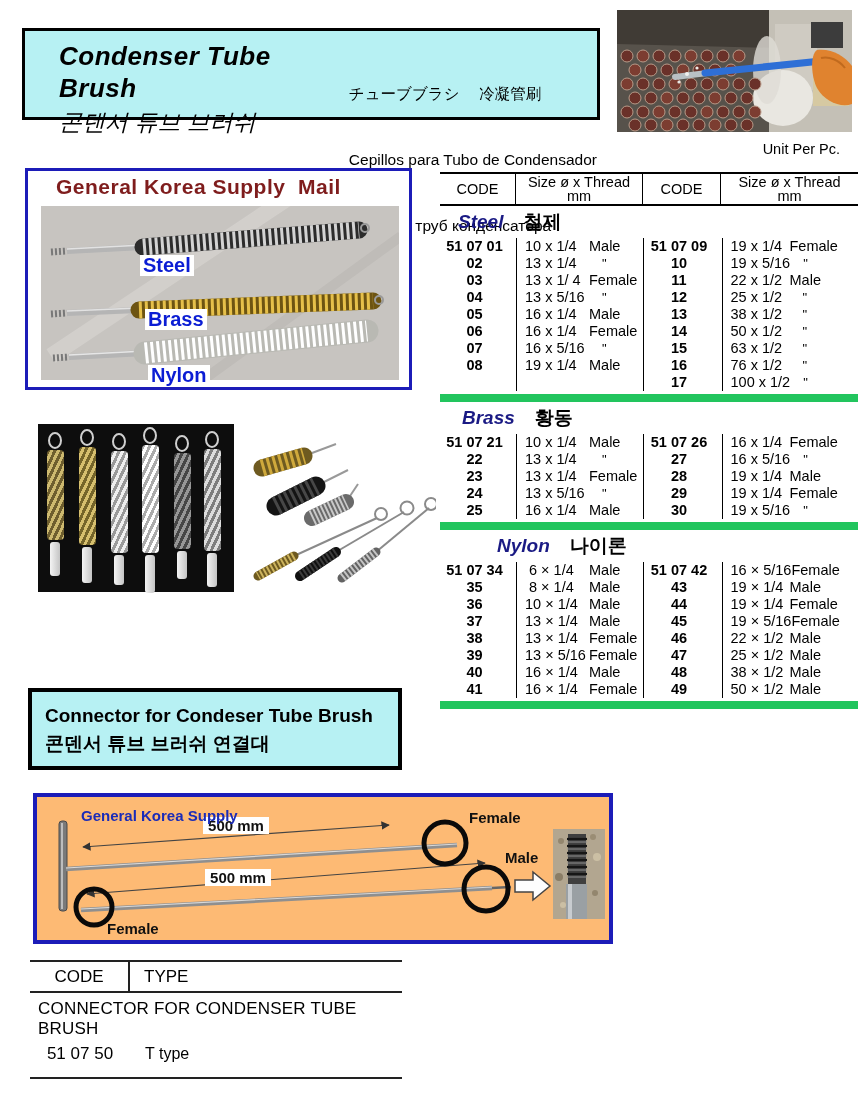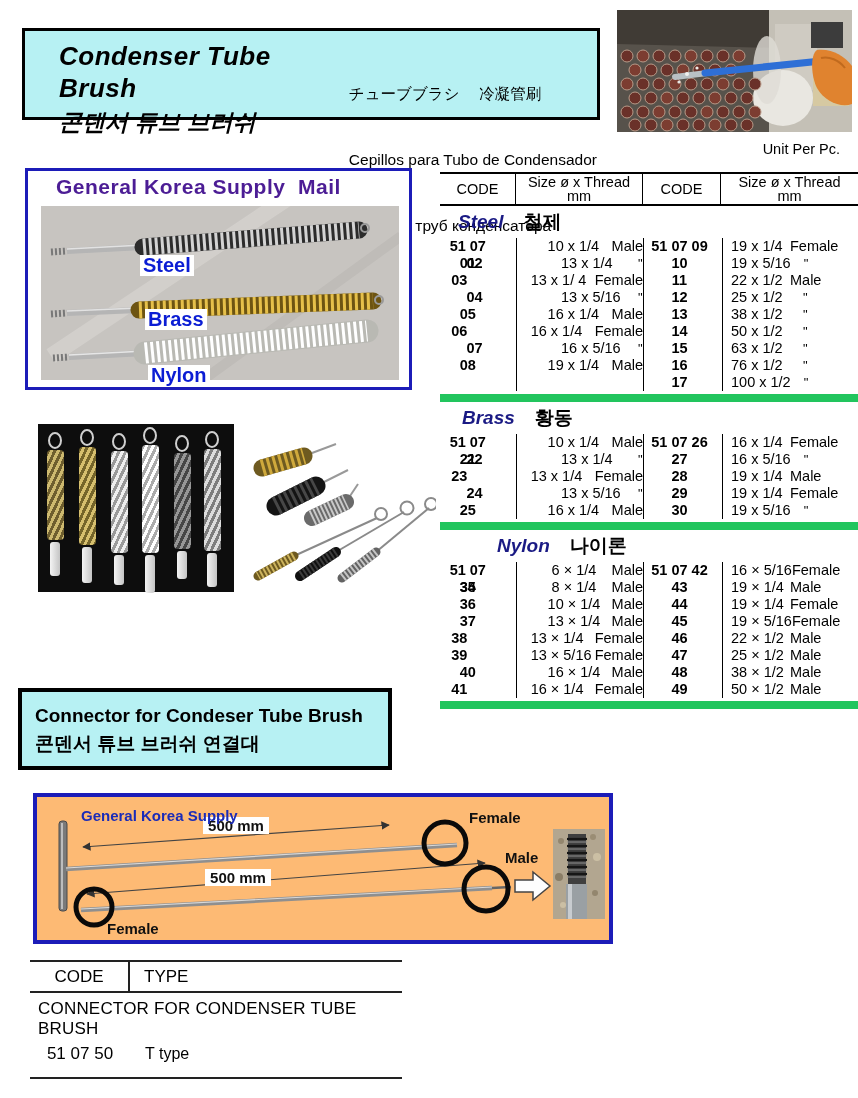"콘덴서 튜브 브러쉬" .t-ko { font-weight: bold -> normal }
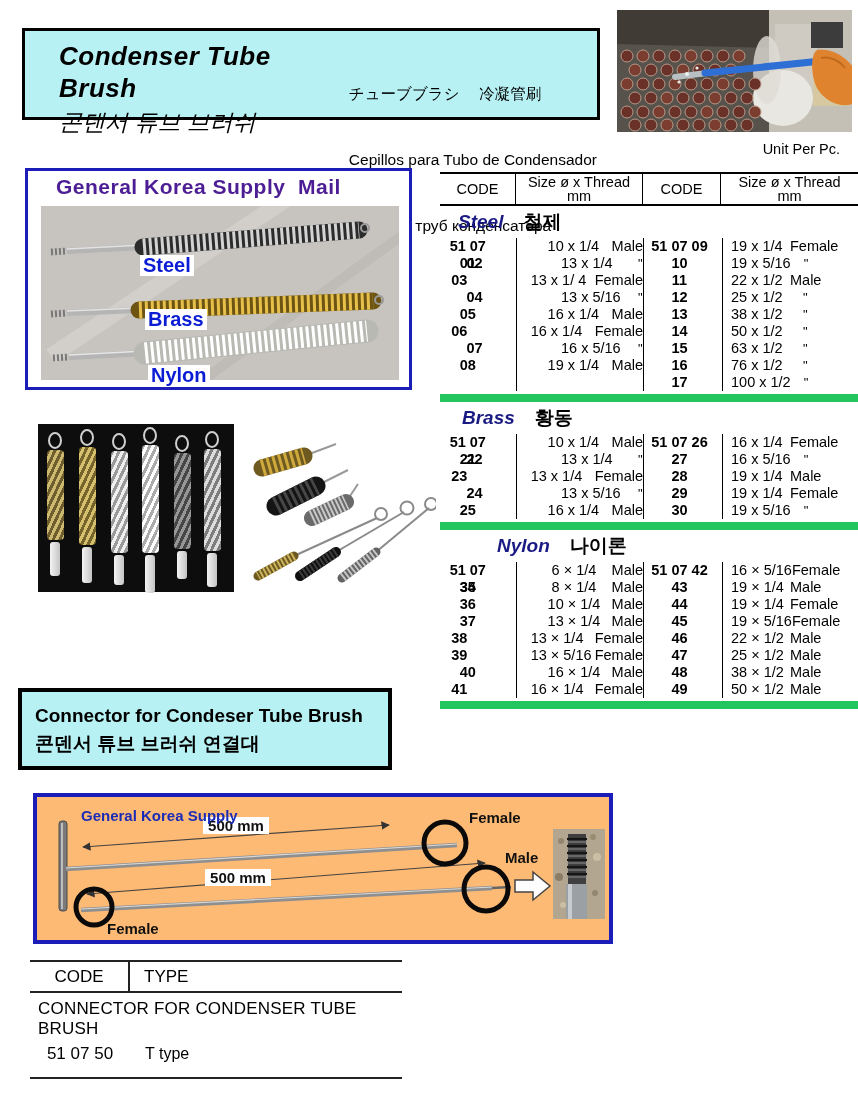"General Korea Supply Mail" .gks-title { color: #4c1d95 -> #7f1d1d }
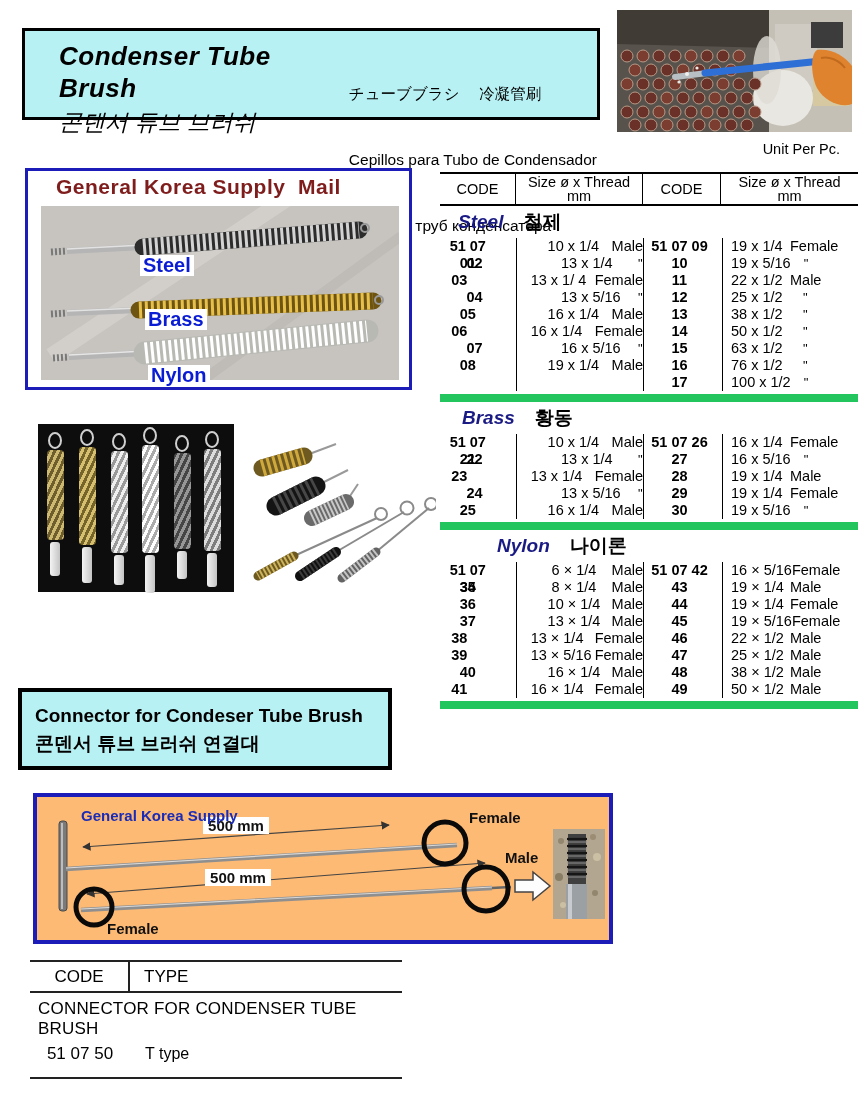"10 x 1/4" .half.left .dim { margin-left: 36px -> none }
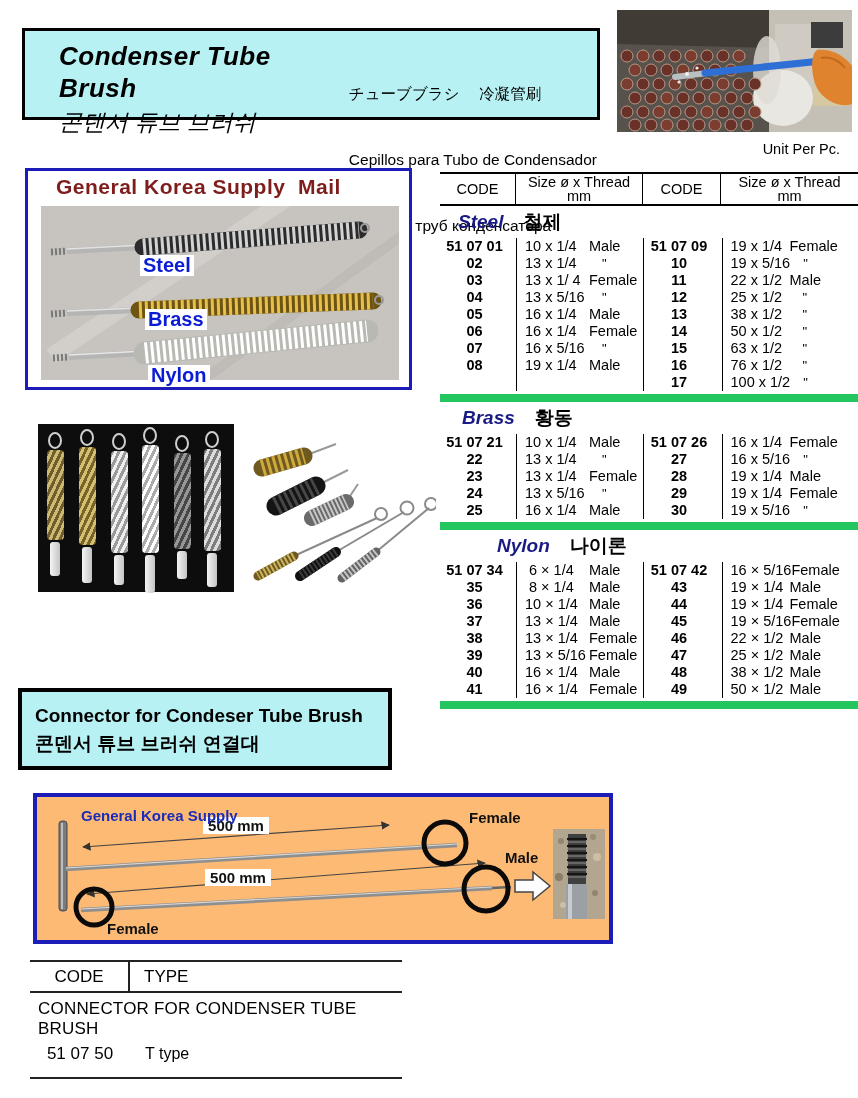"Connector for Condeser Tube Brush" .conn-box { left: 18px -> 28px }
